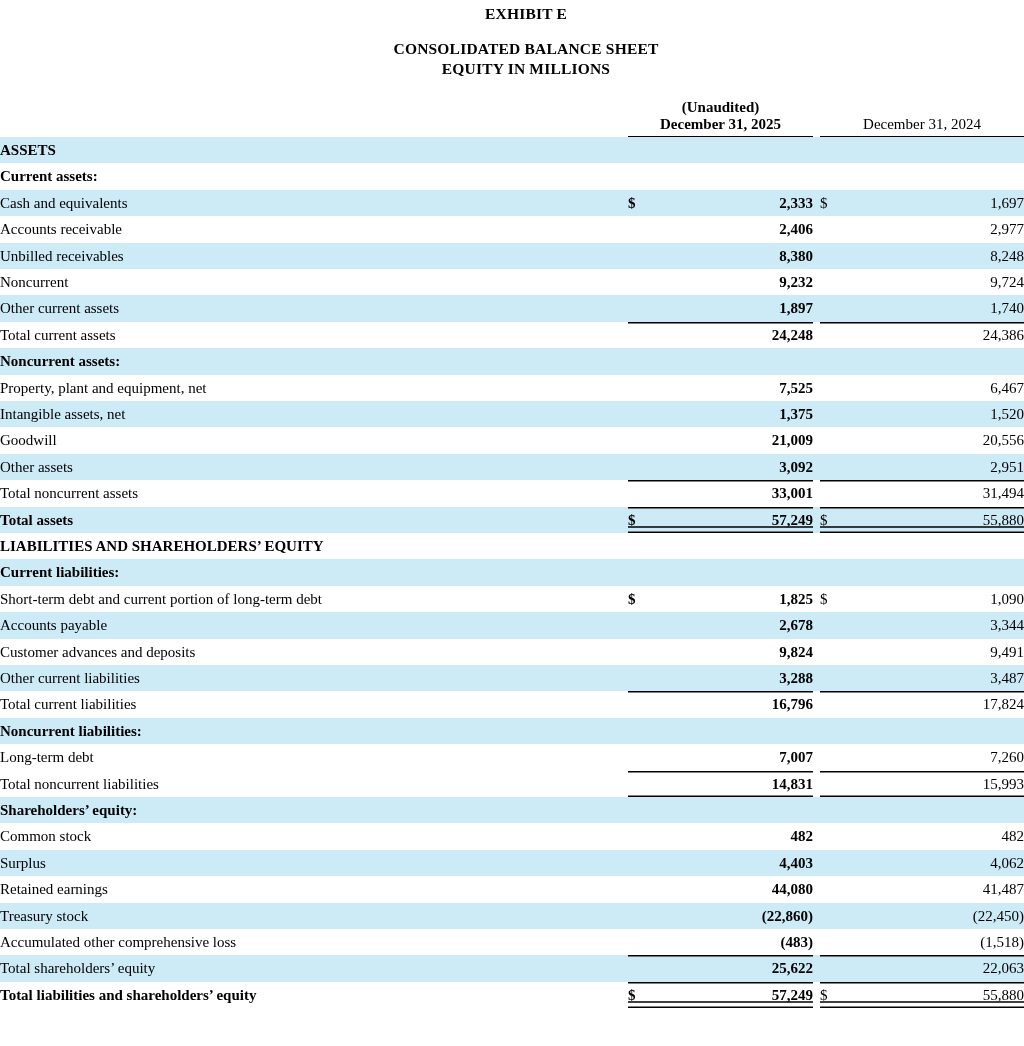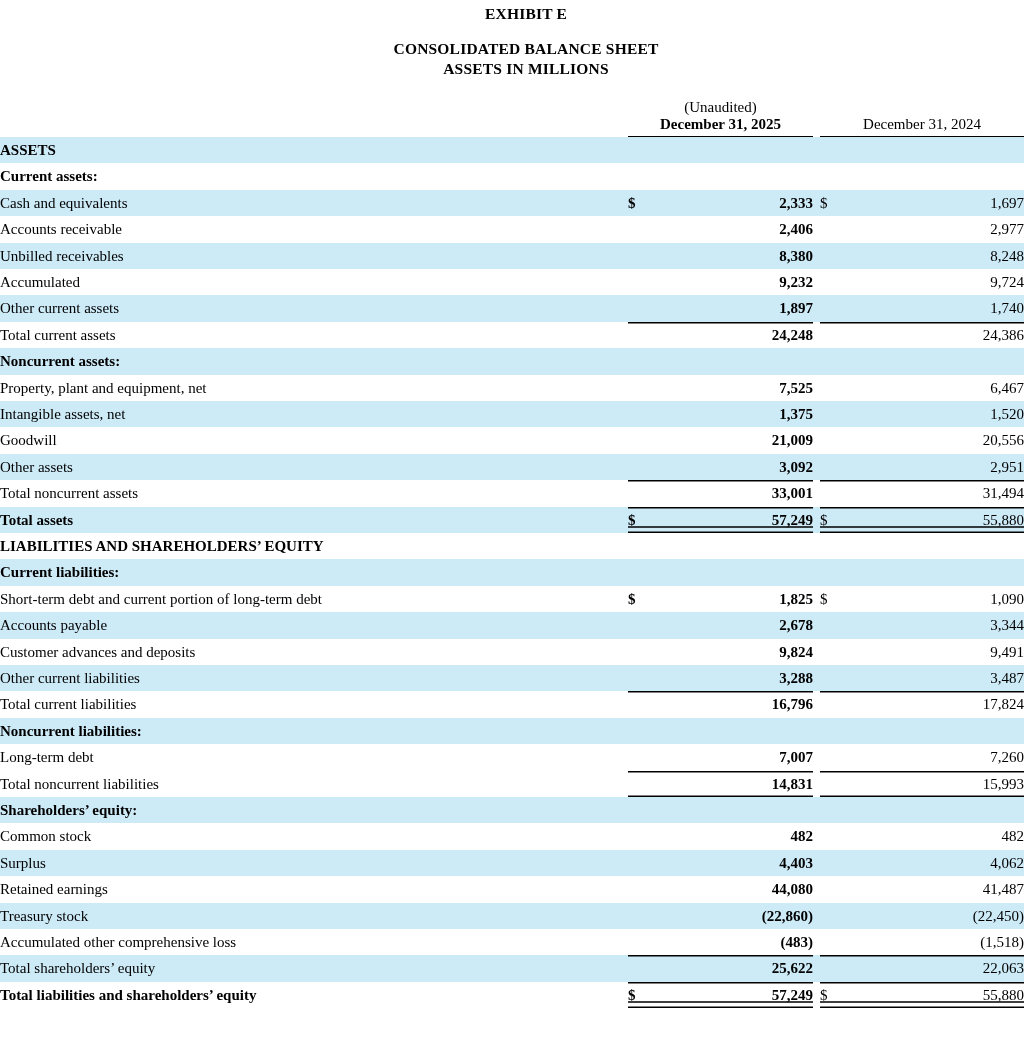"ASSETS IN MILLIONS" div.title-line { text: ASSETS -> EQUITY }
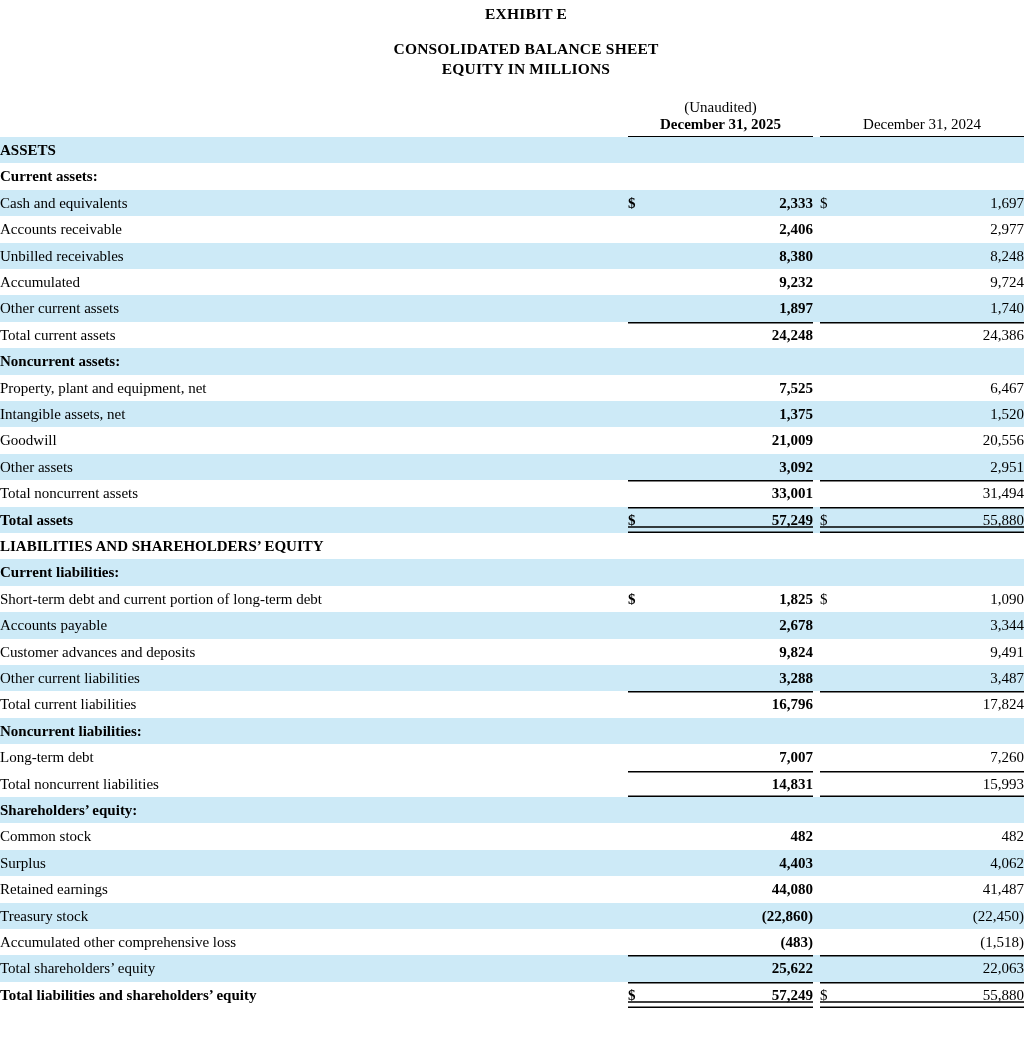"(Unaudited)" .hdr-unaud { font-weight: normal -> bold }
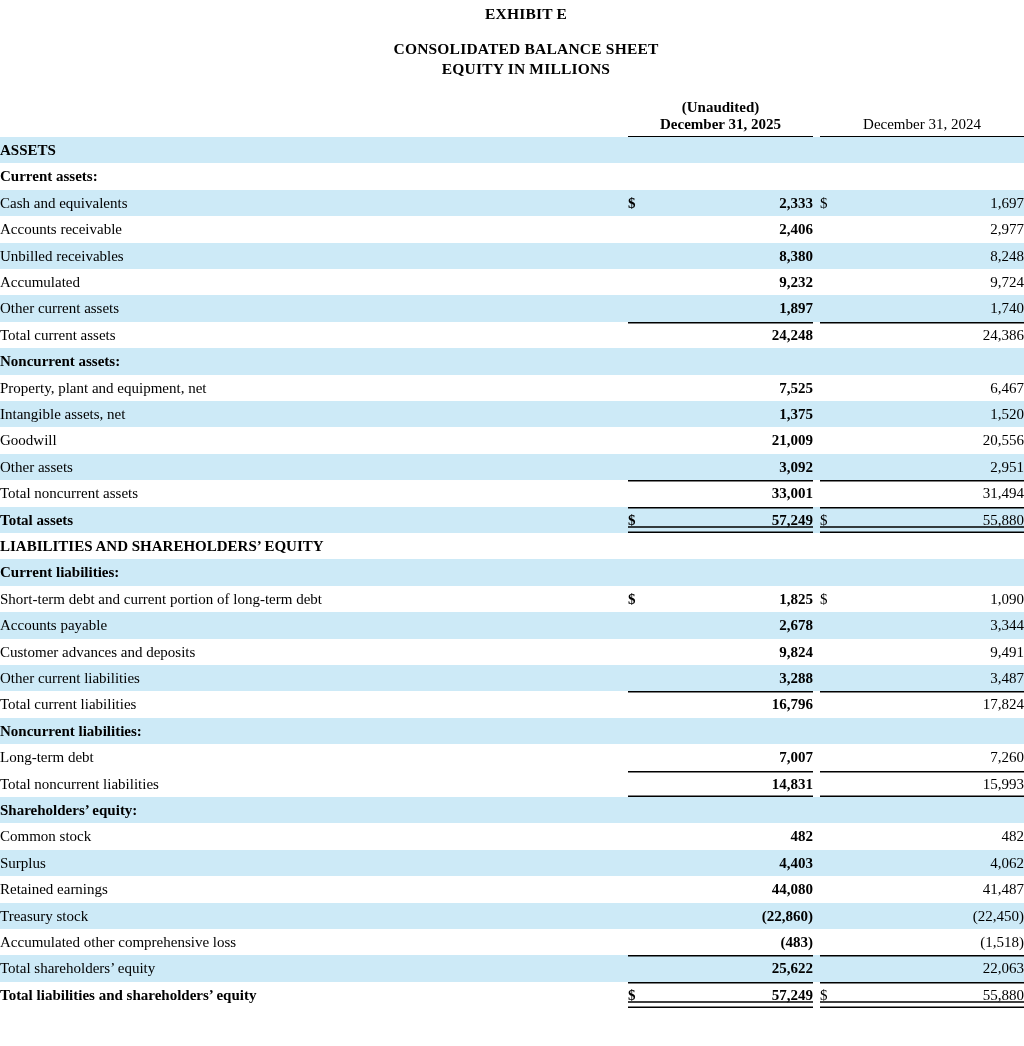"Accumulated" td.label { text: Accumulated -> Noncurrent }
